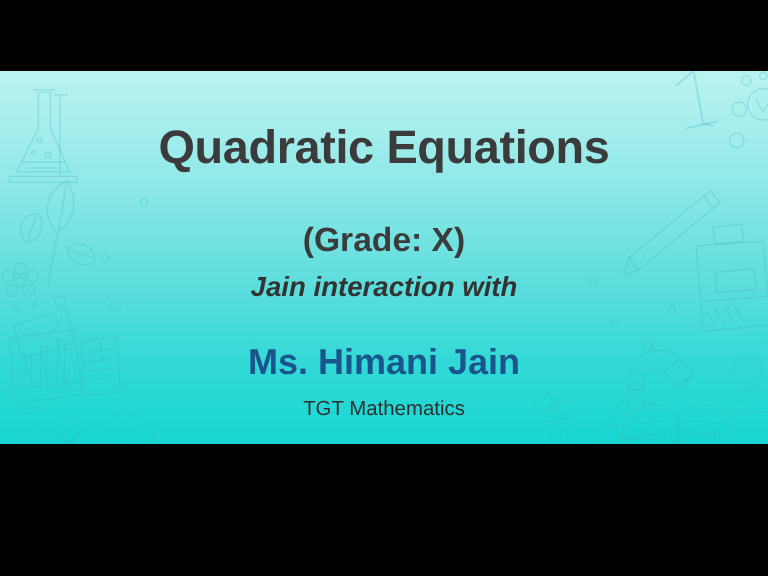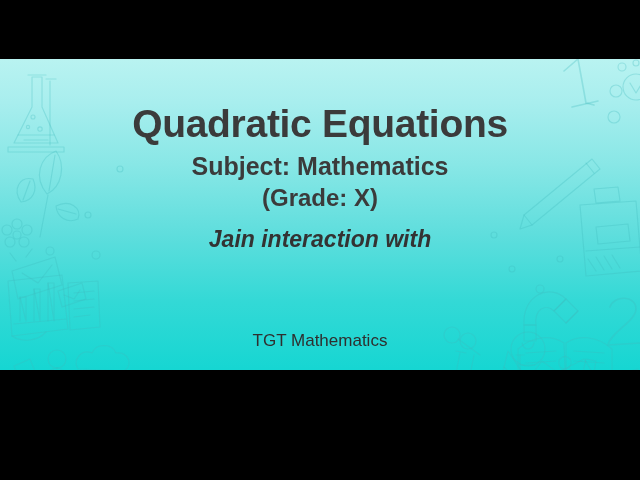"Subject: Mathematics" div { html: <div>Subject: Mathematics</div> -> none }
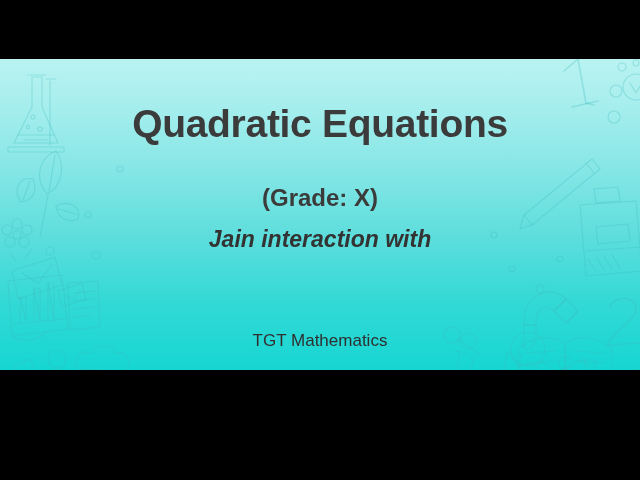"(Grade: X)" #grade-line { font-size: 24px -> 28px }
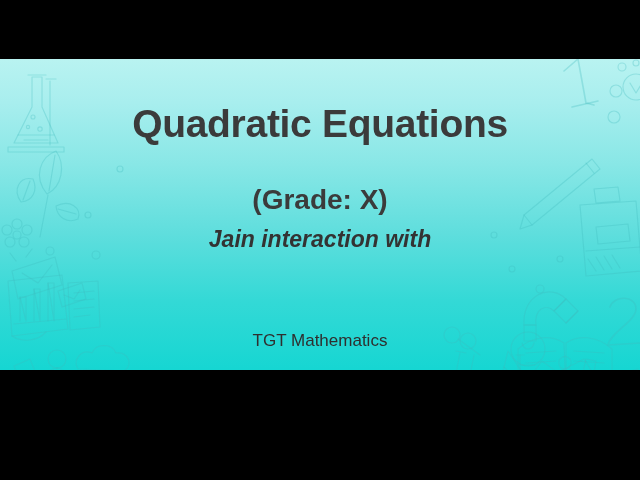"Ms. Himani Jain" div { html: none -> <div>Ms. Himani Jain</div> }
